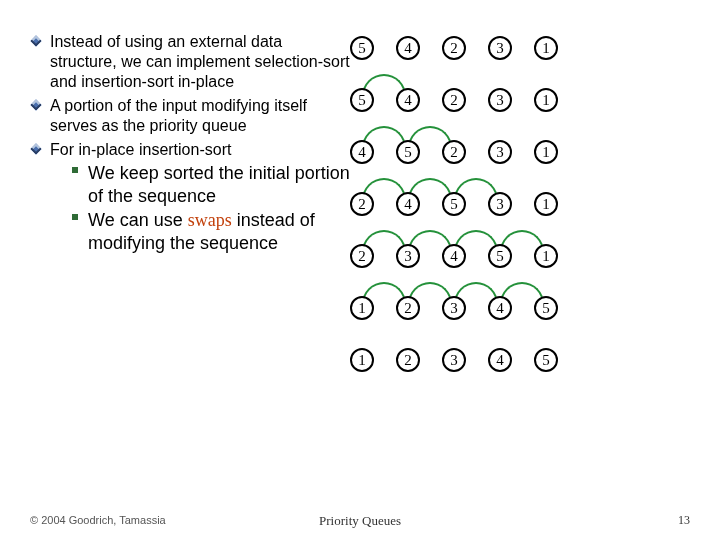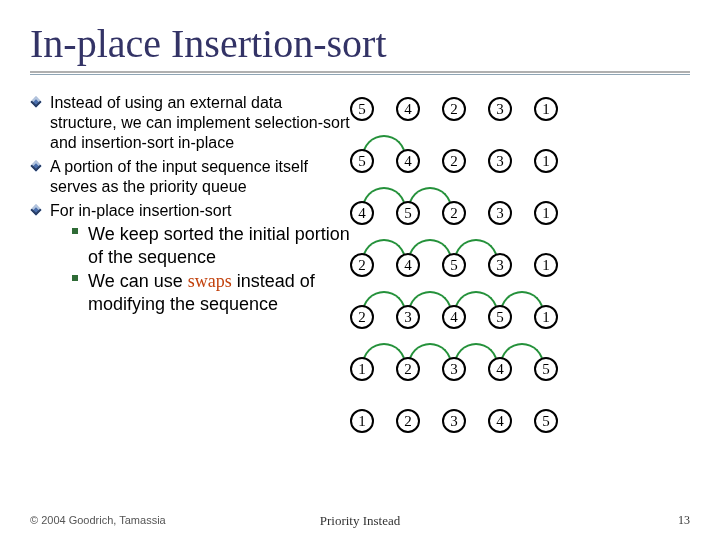"In-place Insertion-sort" div.title-wrap { html: <div> <h1>In-place Insertion-sort</h1> <div> <div></div> <div></div> </div> </div> -> none }
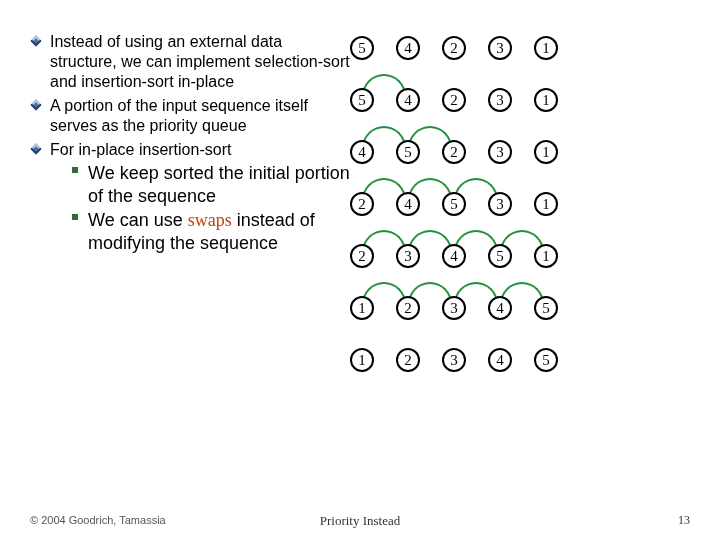"A portion of the input" li { text: sequence -> modifying }
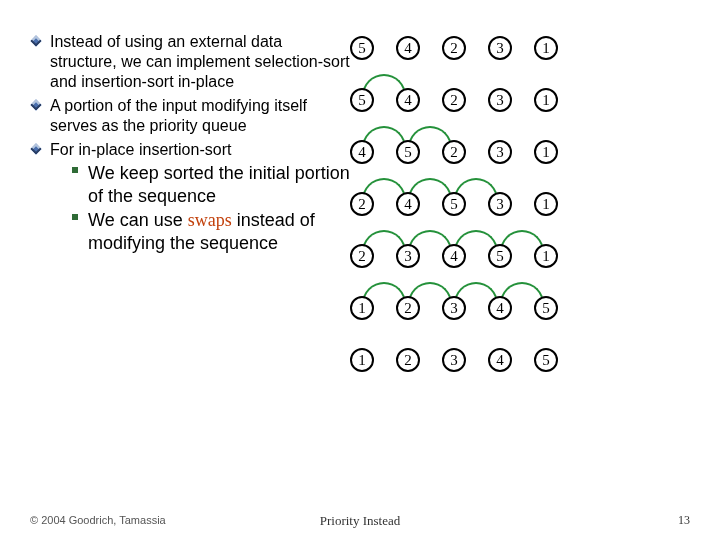"Priority Instead" span.center { text: Instead -> Queues }
